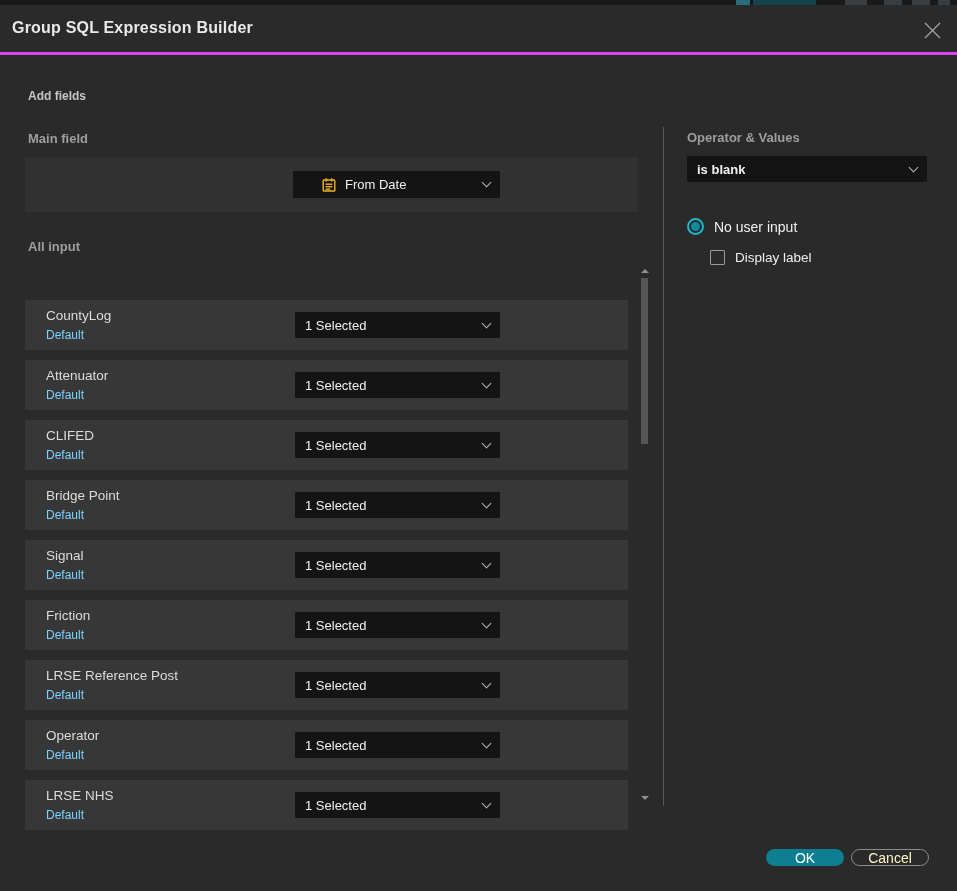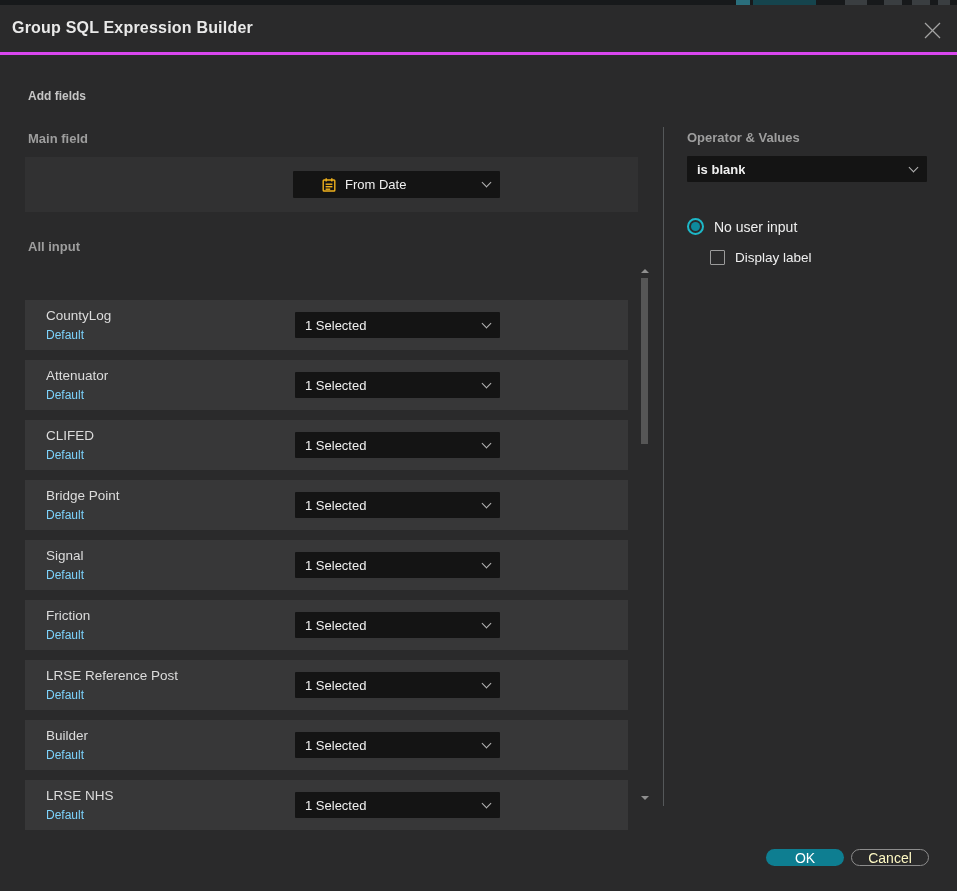"Builder" span.field-name { text: Builder -> Operator }
